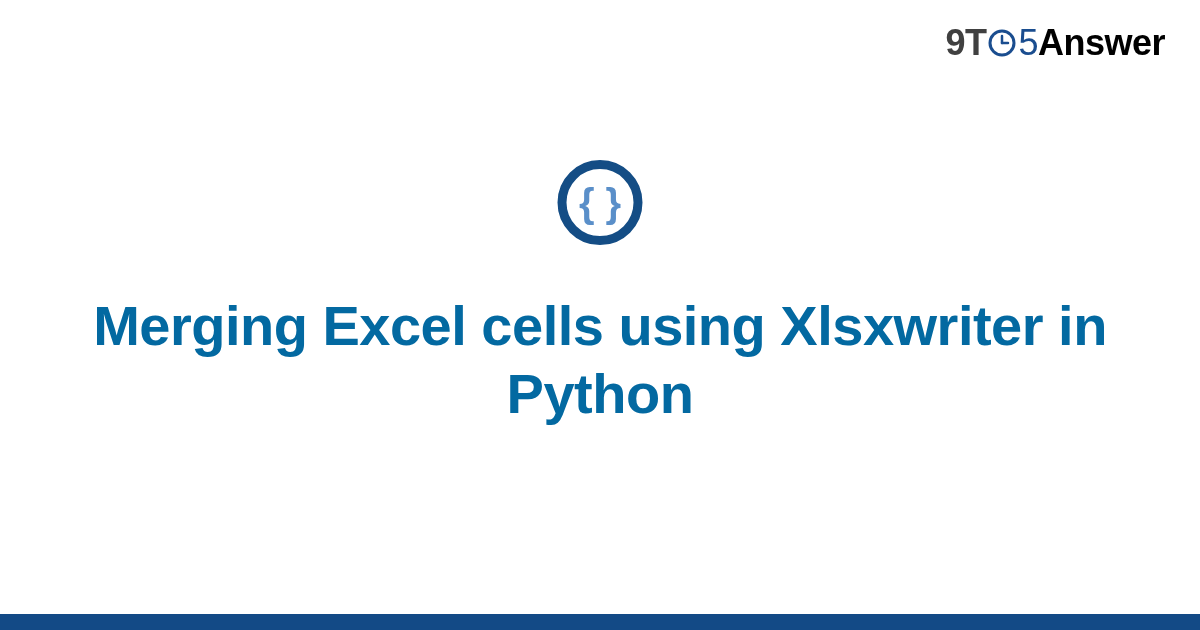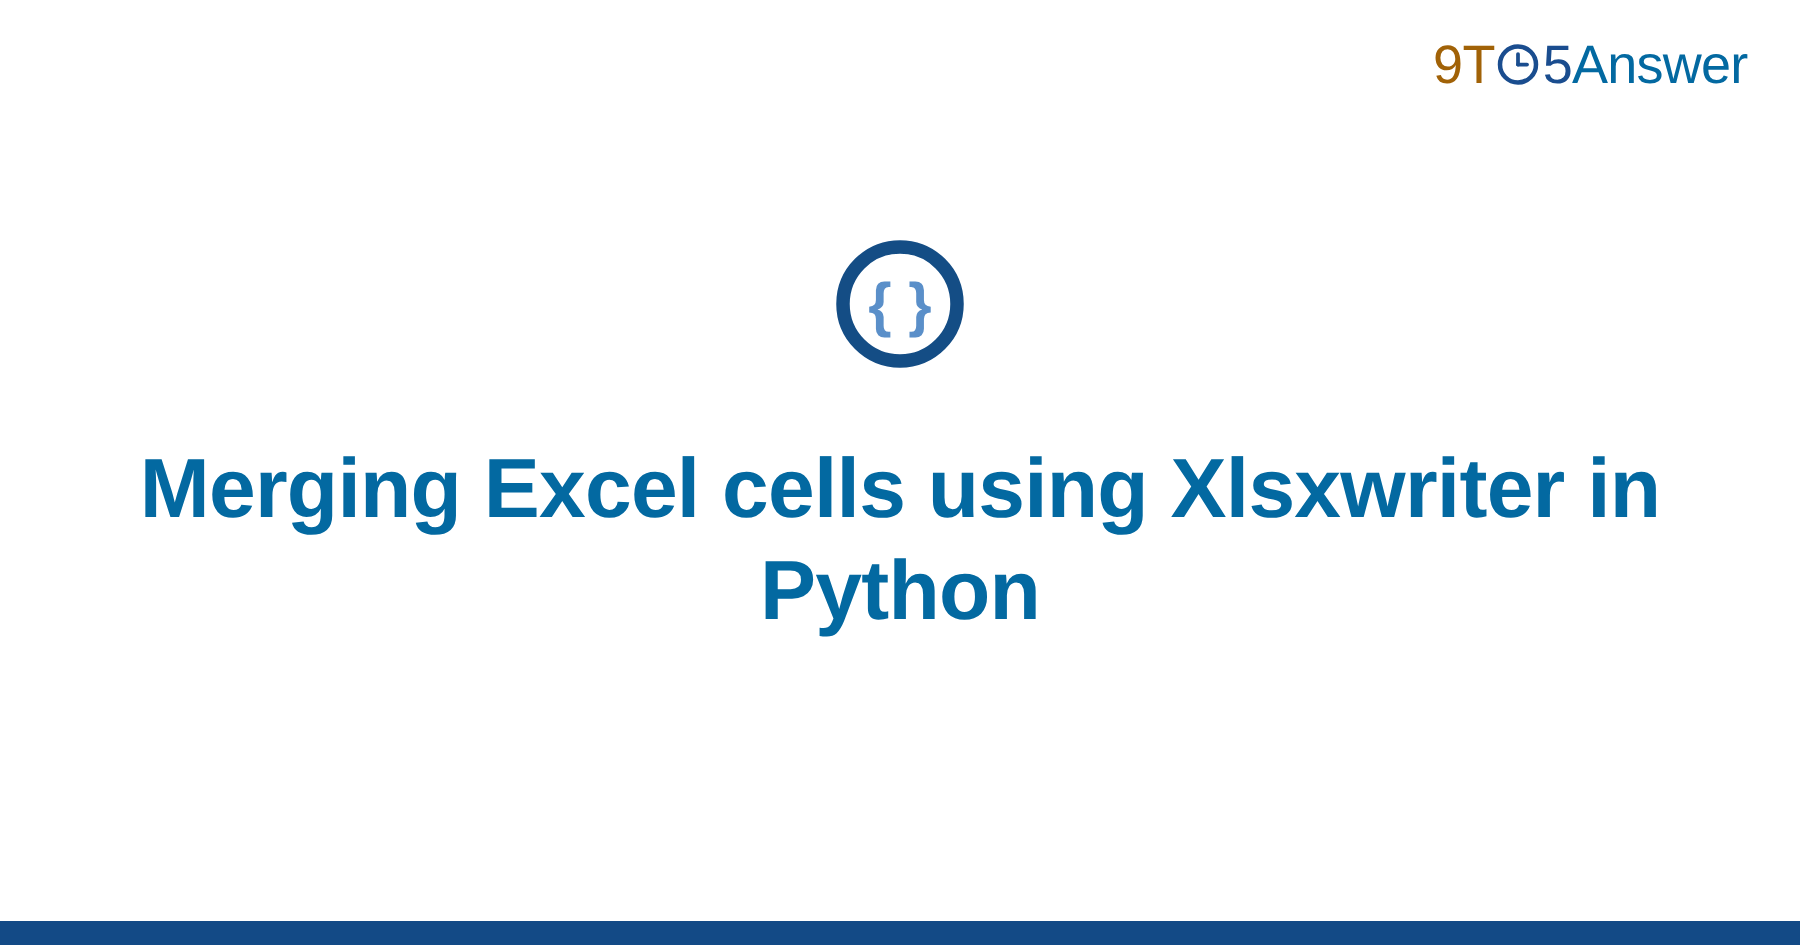"9T" .logo-top .nine-t { color: #a16207 -> #404040; font-weight: 400 -> 700 }
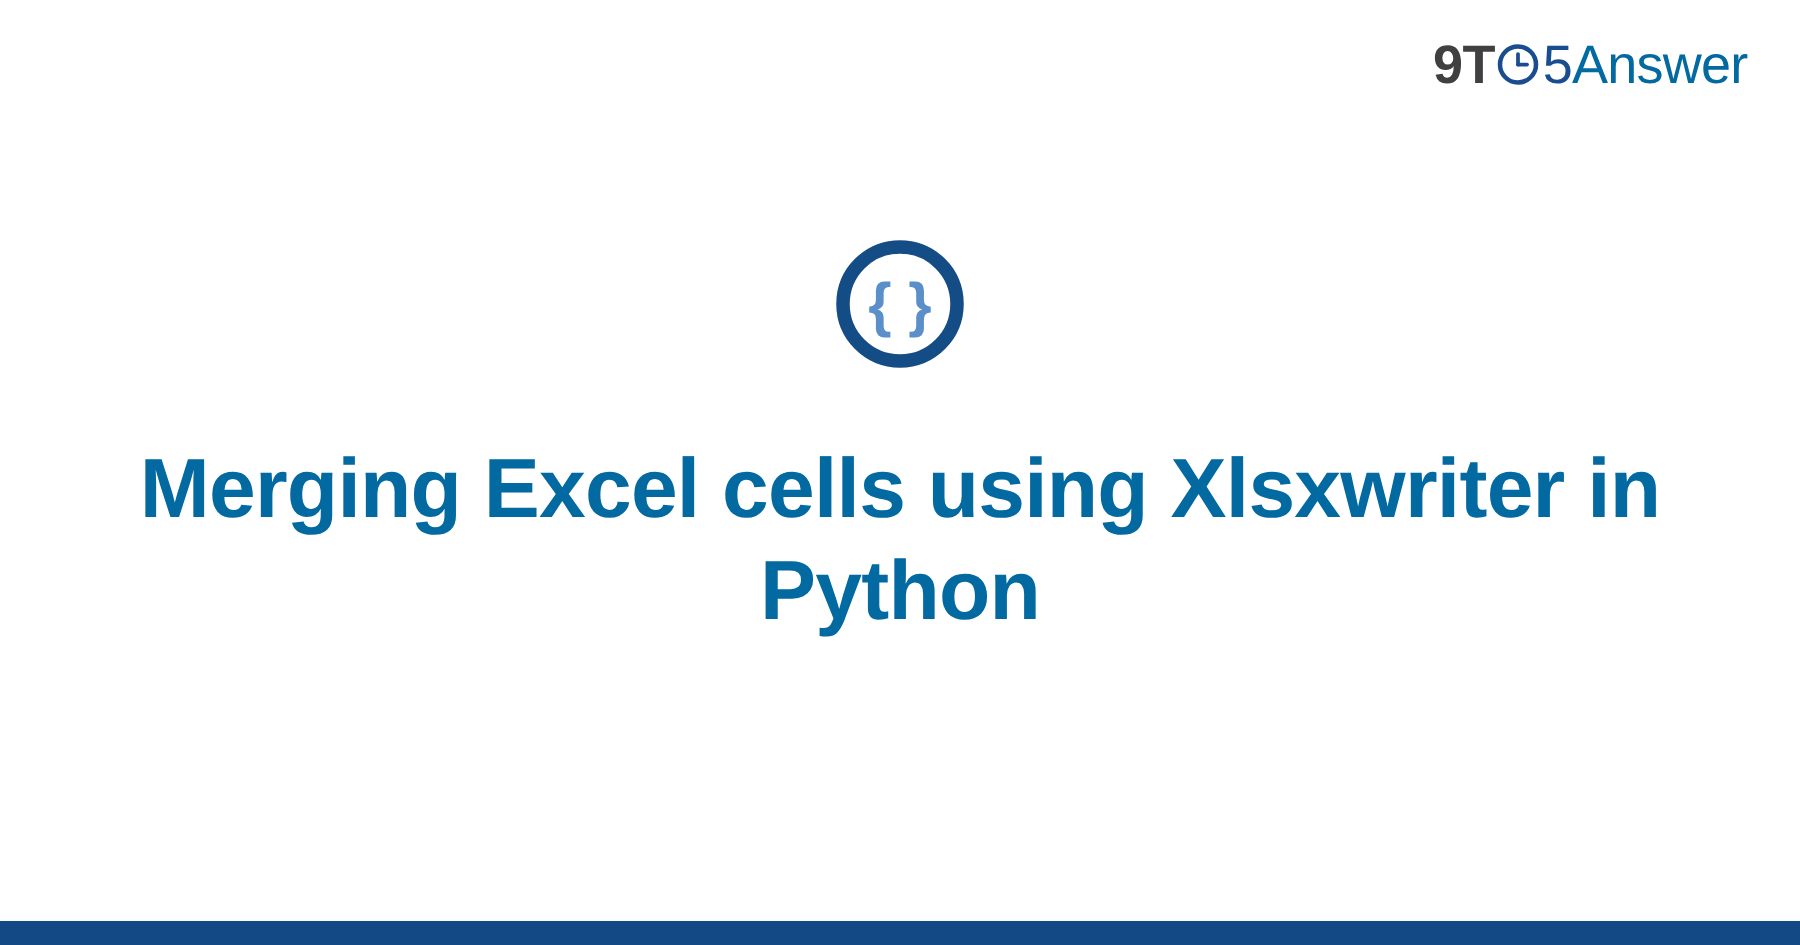"Answer" .logo-top .answer { color: #0369a1 -> #000000; font-weight: 400 -> 700 }
